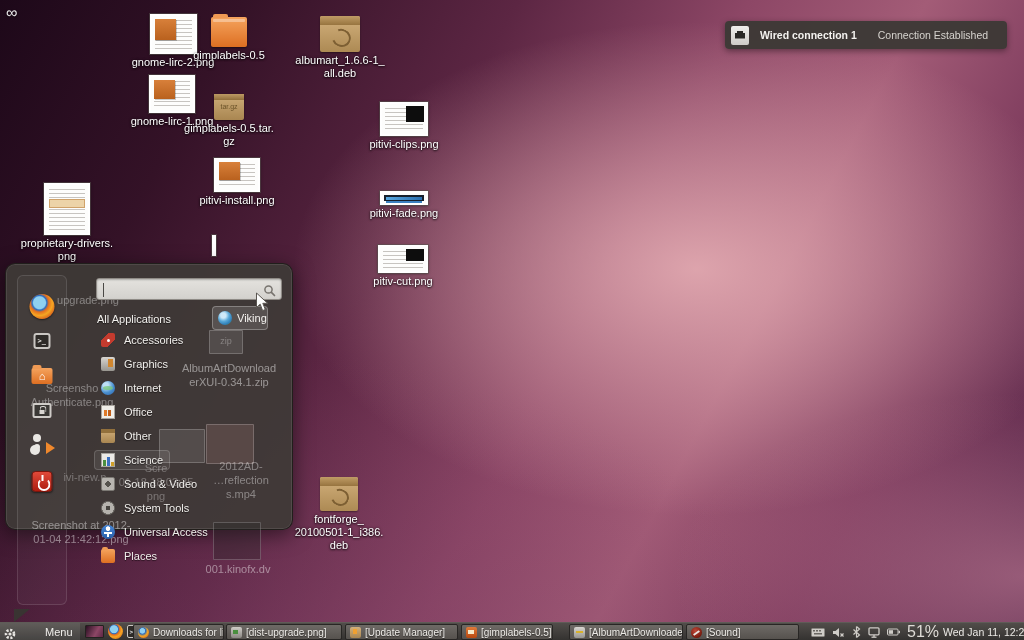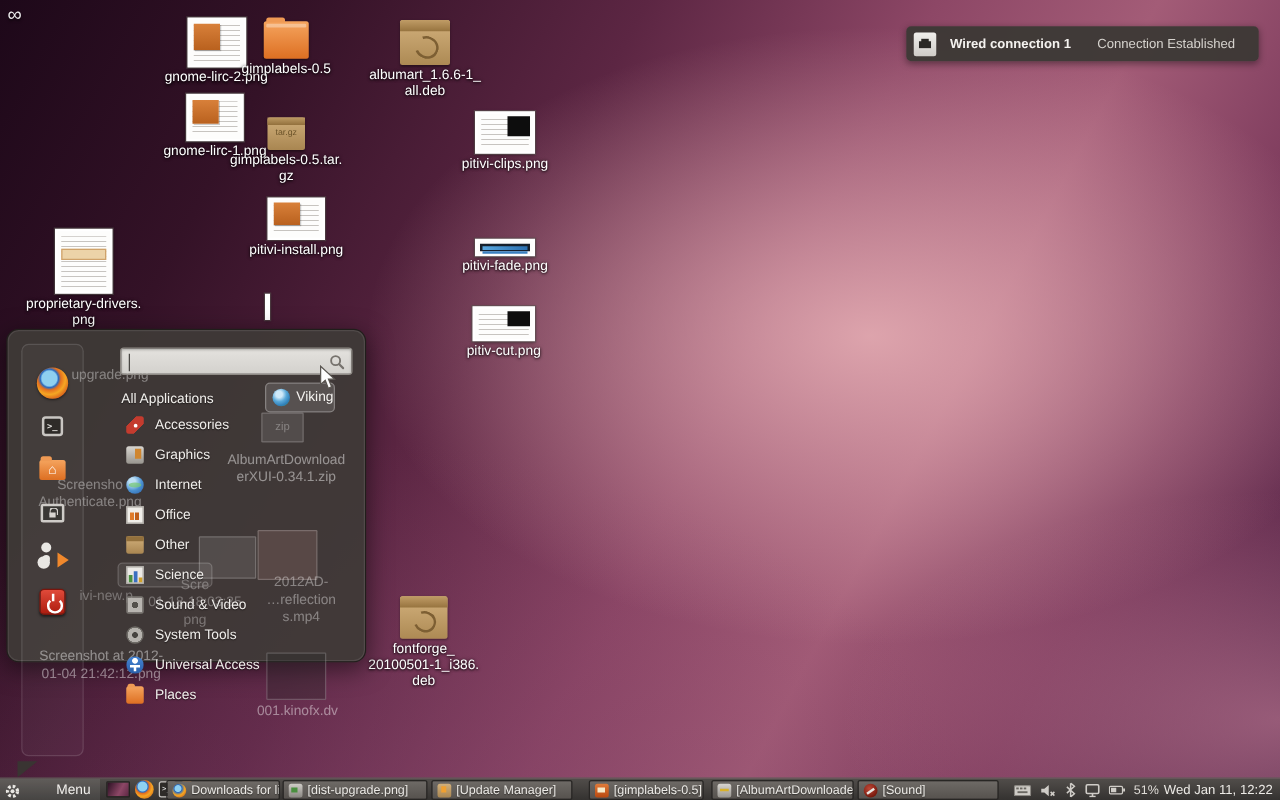"pitivi-clips.png" div.dicon { top: 89px -> 102px }
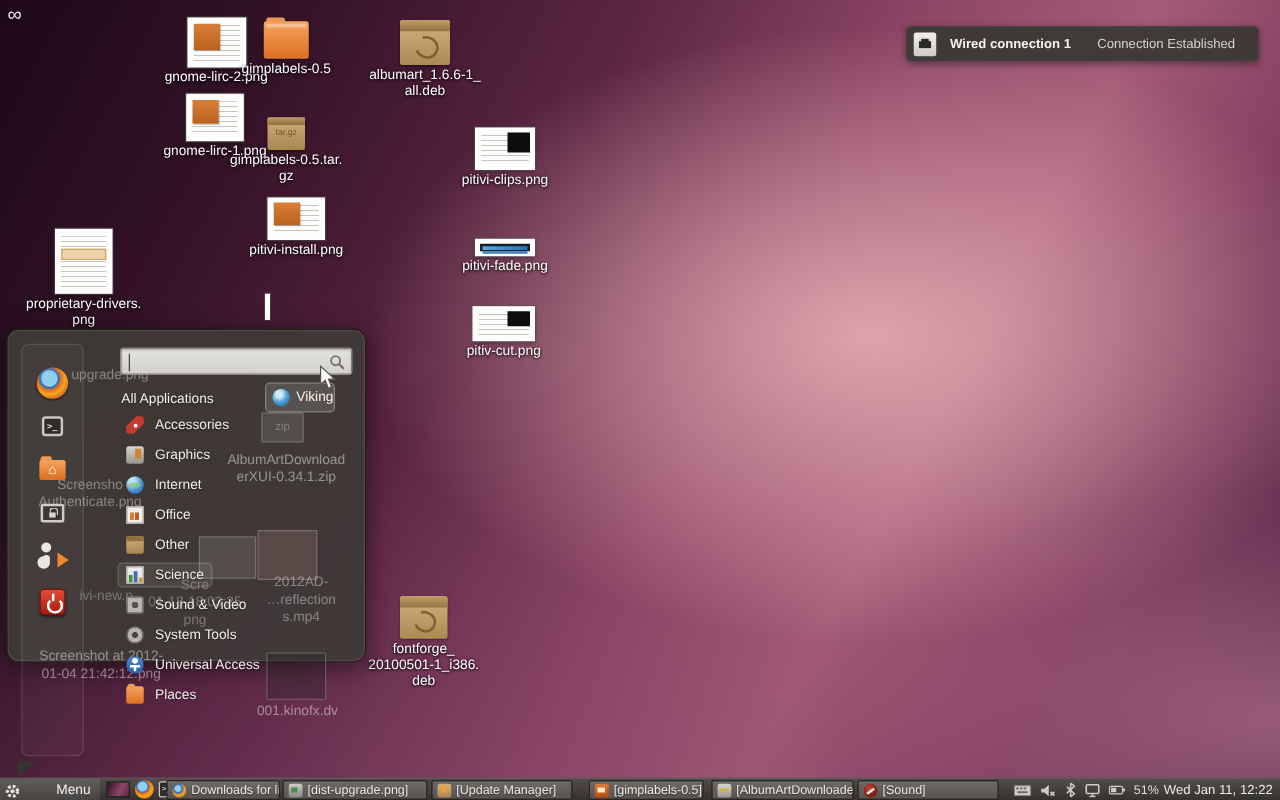"[gimplabels-0.5]" div.wbtn { left: 471px -> 461px }
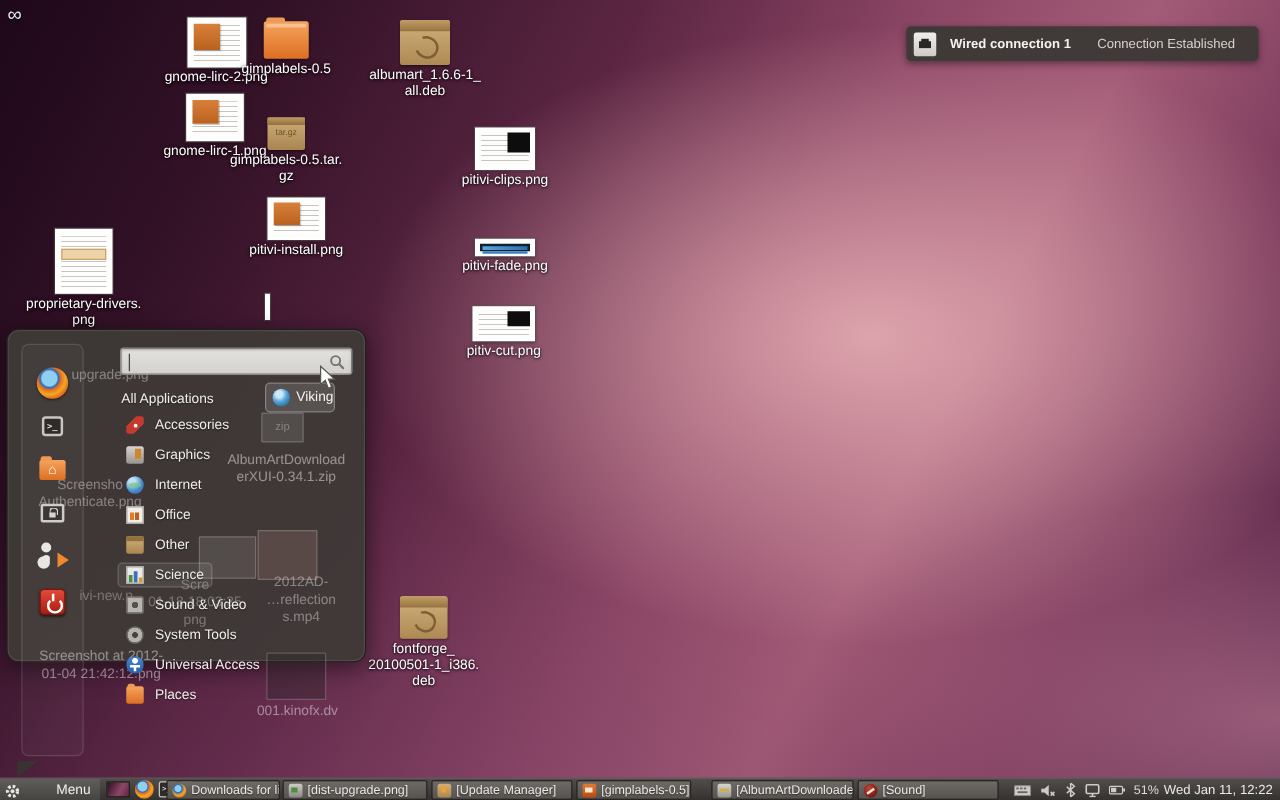"51%" .battery-text { font-size: 10px -> 16px }
